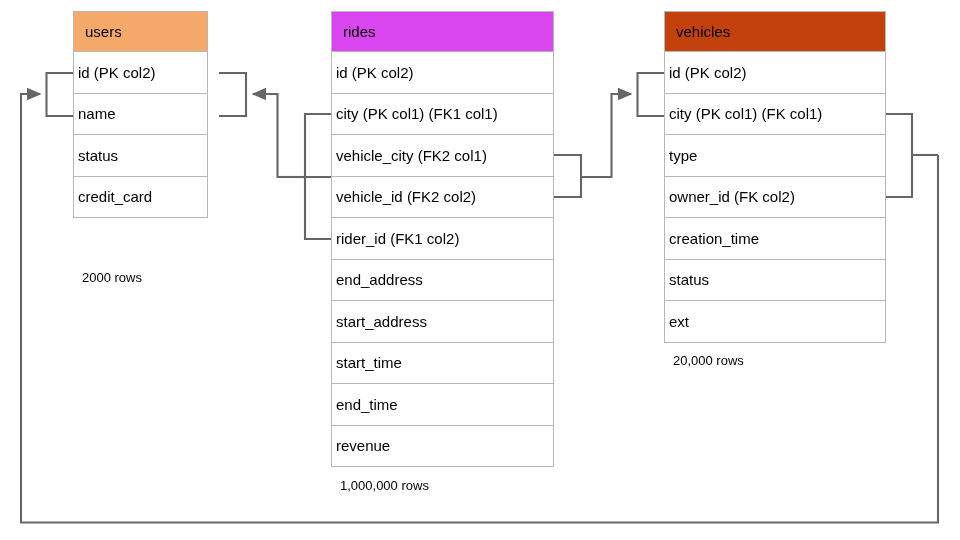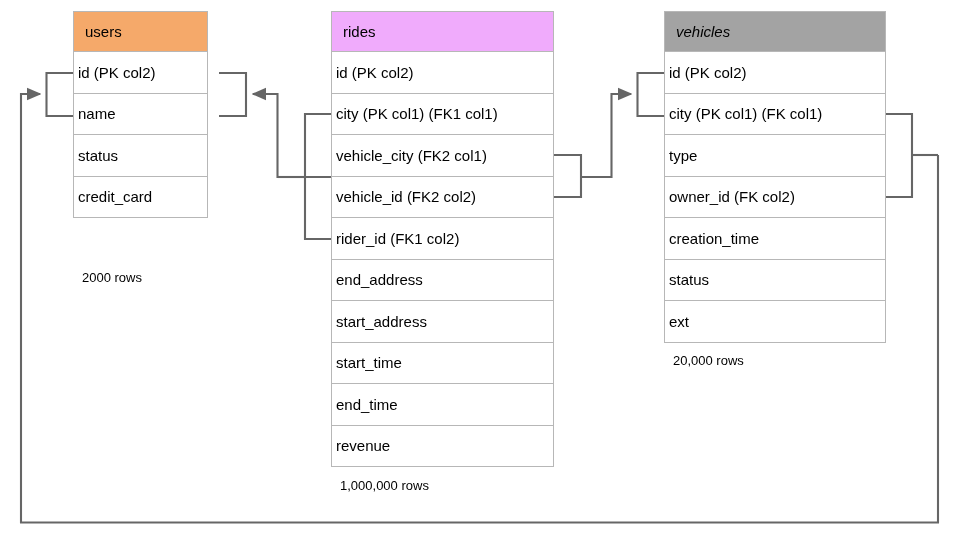"rides" div.entity-header { background: #f0abfc -> #d946ef }
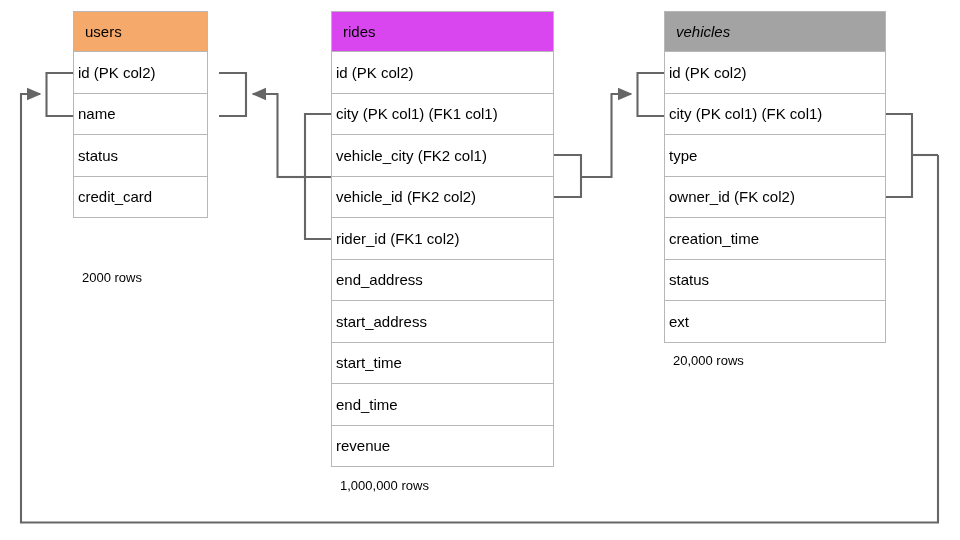"vehicles" div.entity-header { background: #a3a3a3 -> #c2410c; font-style: italic -> none }
